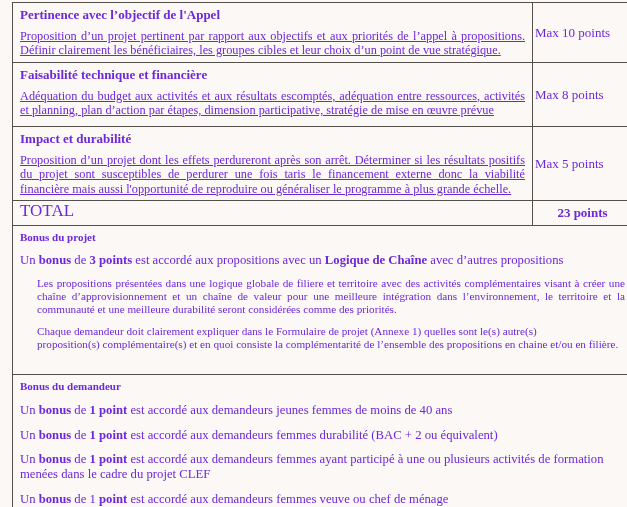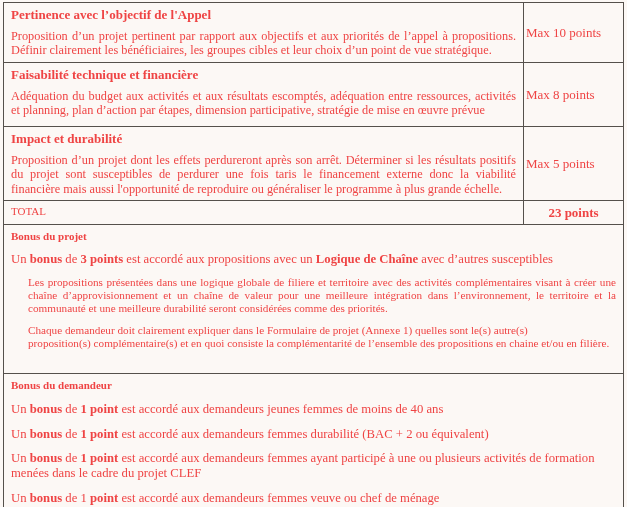"Pertinence avec l’objectif de l'Appel" .sheet { color: #ef4444 -> #6d28d9; padding: 2px 3px -> 2px 12px }
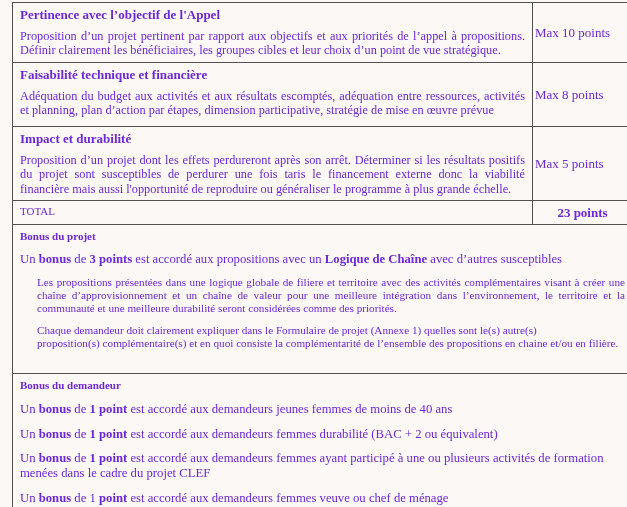"Proposition d’un projet pertinent par" .cell-desc { text-decoration: none -> underline }
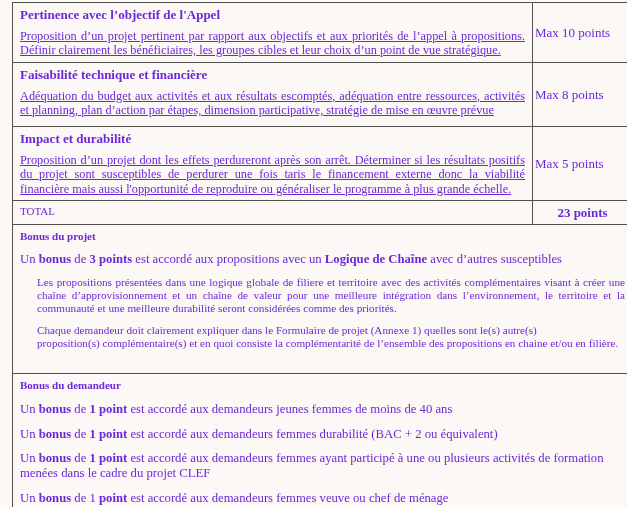"TOTAL" td.total-cell { font-size: 11px -> 17px }
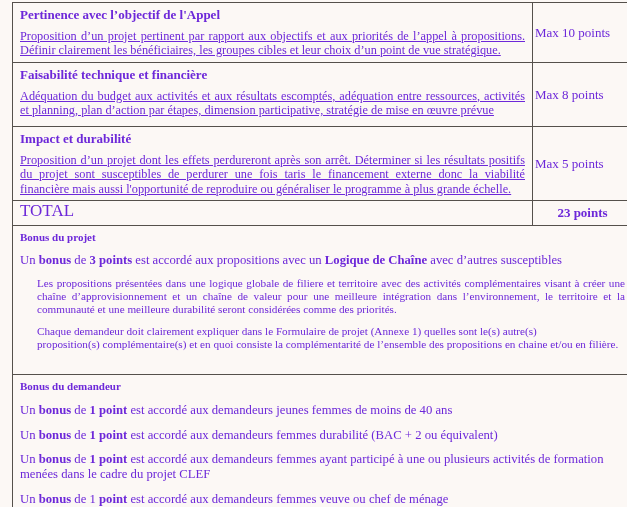"avec d’autres susceptibles" span { text: susceptibles -> propositions }
